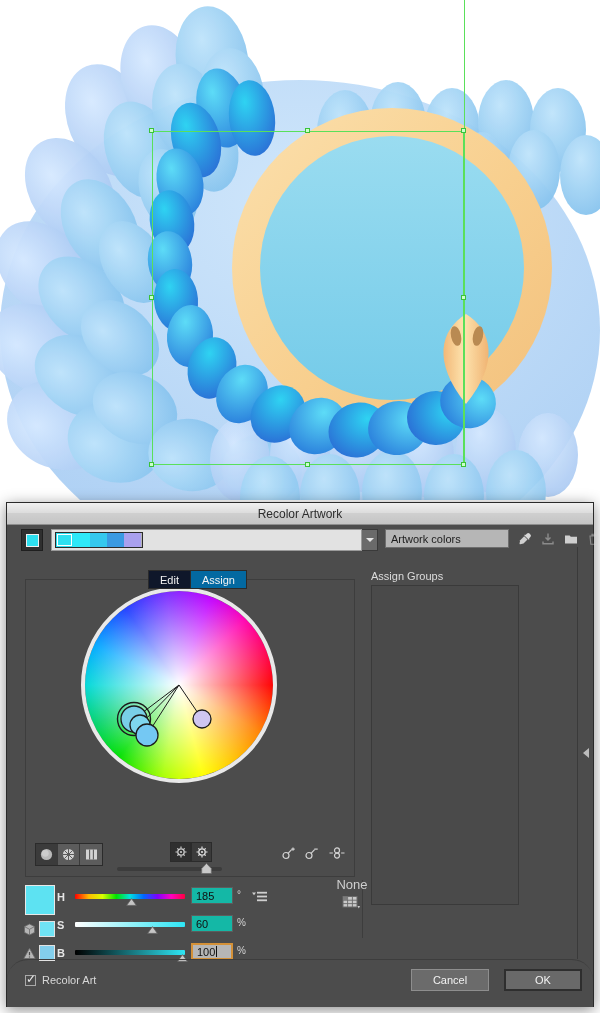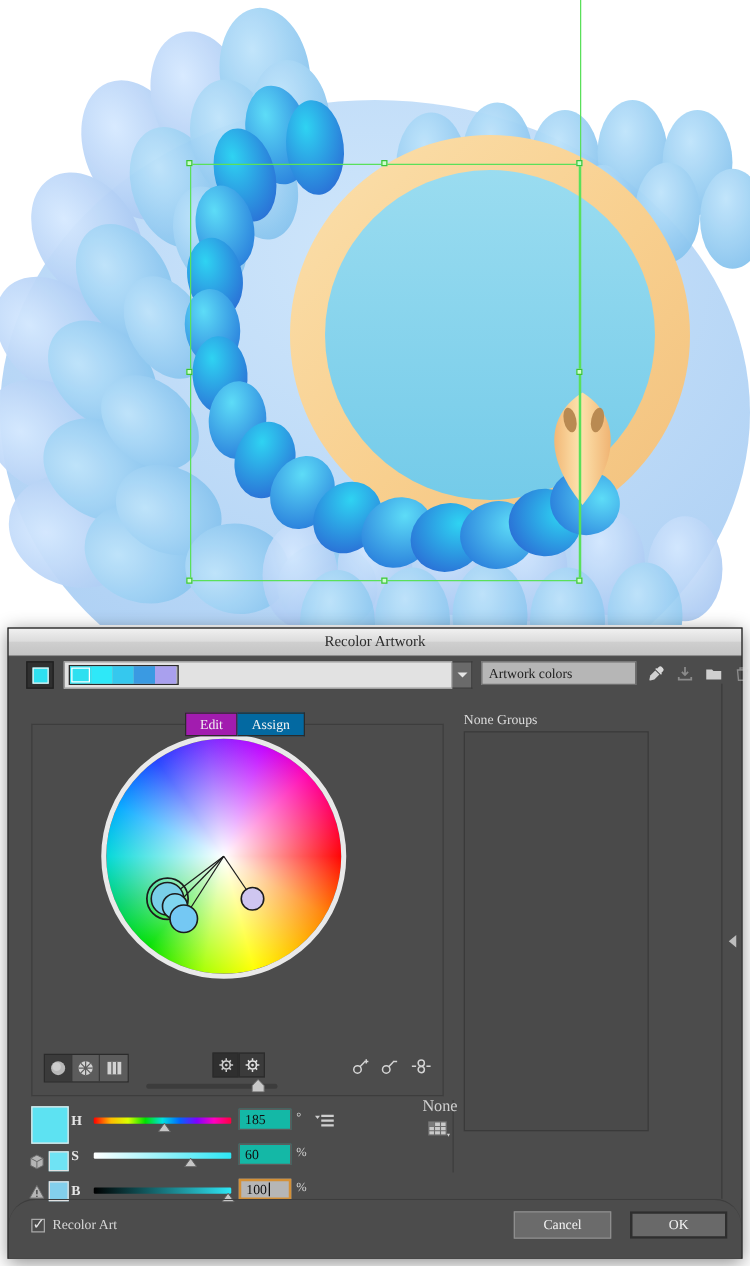"Recolor Artwork" #stage { font-family: Liberation Serif, serif -> none }
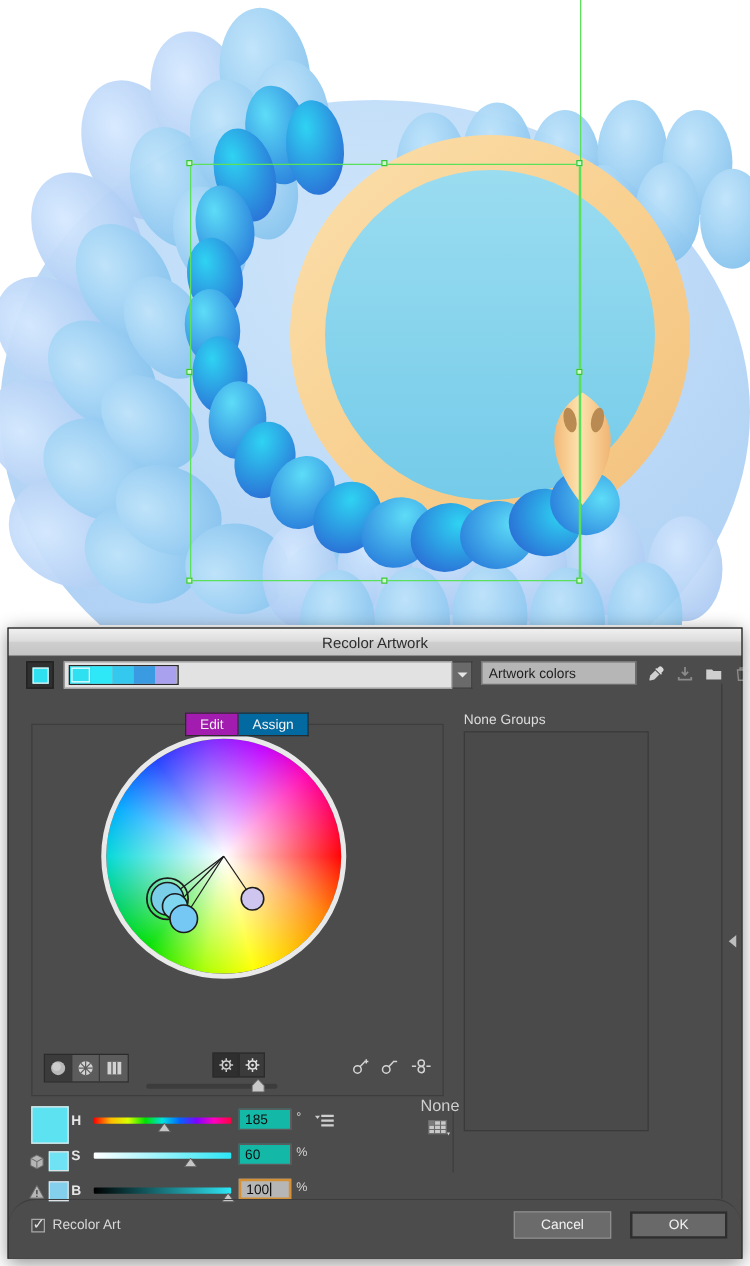"Edit" .tab.active { background: #a21caf -> #0f172a }
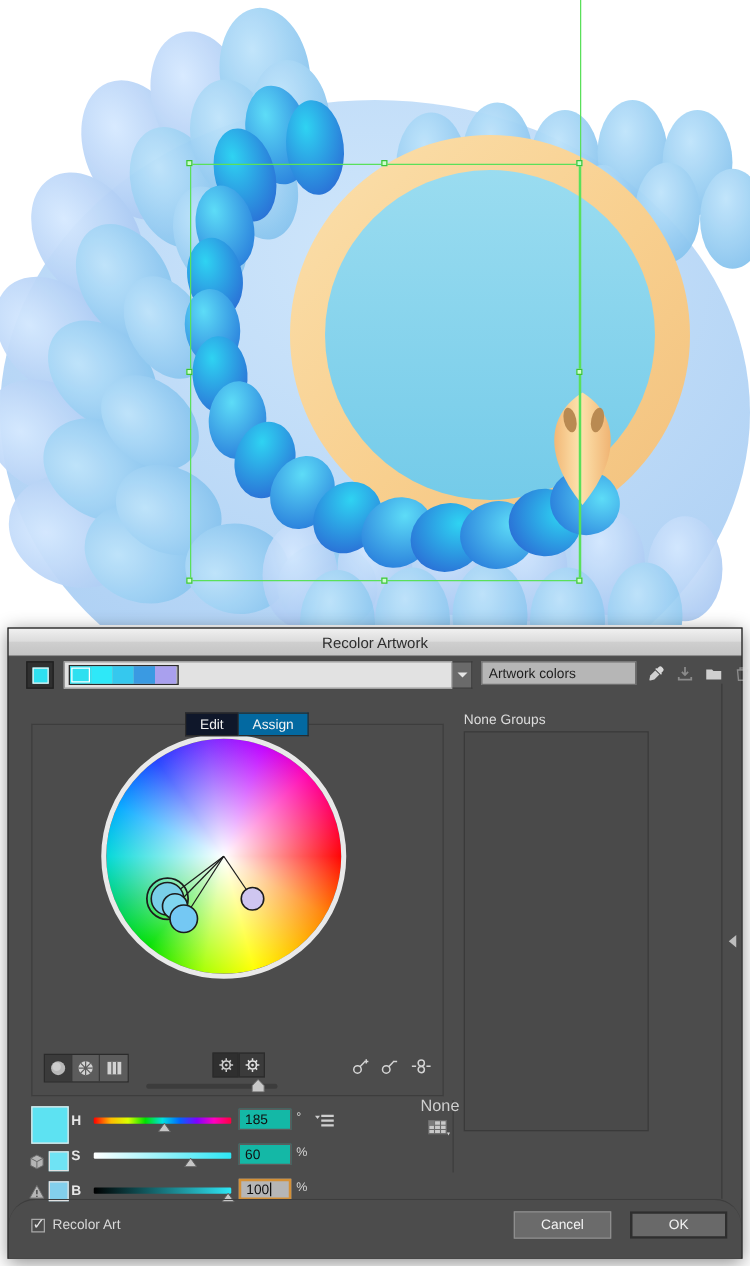"None Groups" div { text: None -> Assign }
